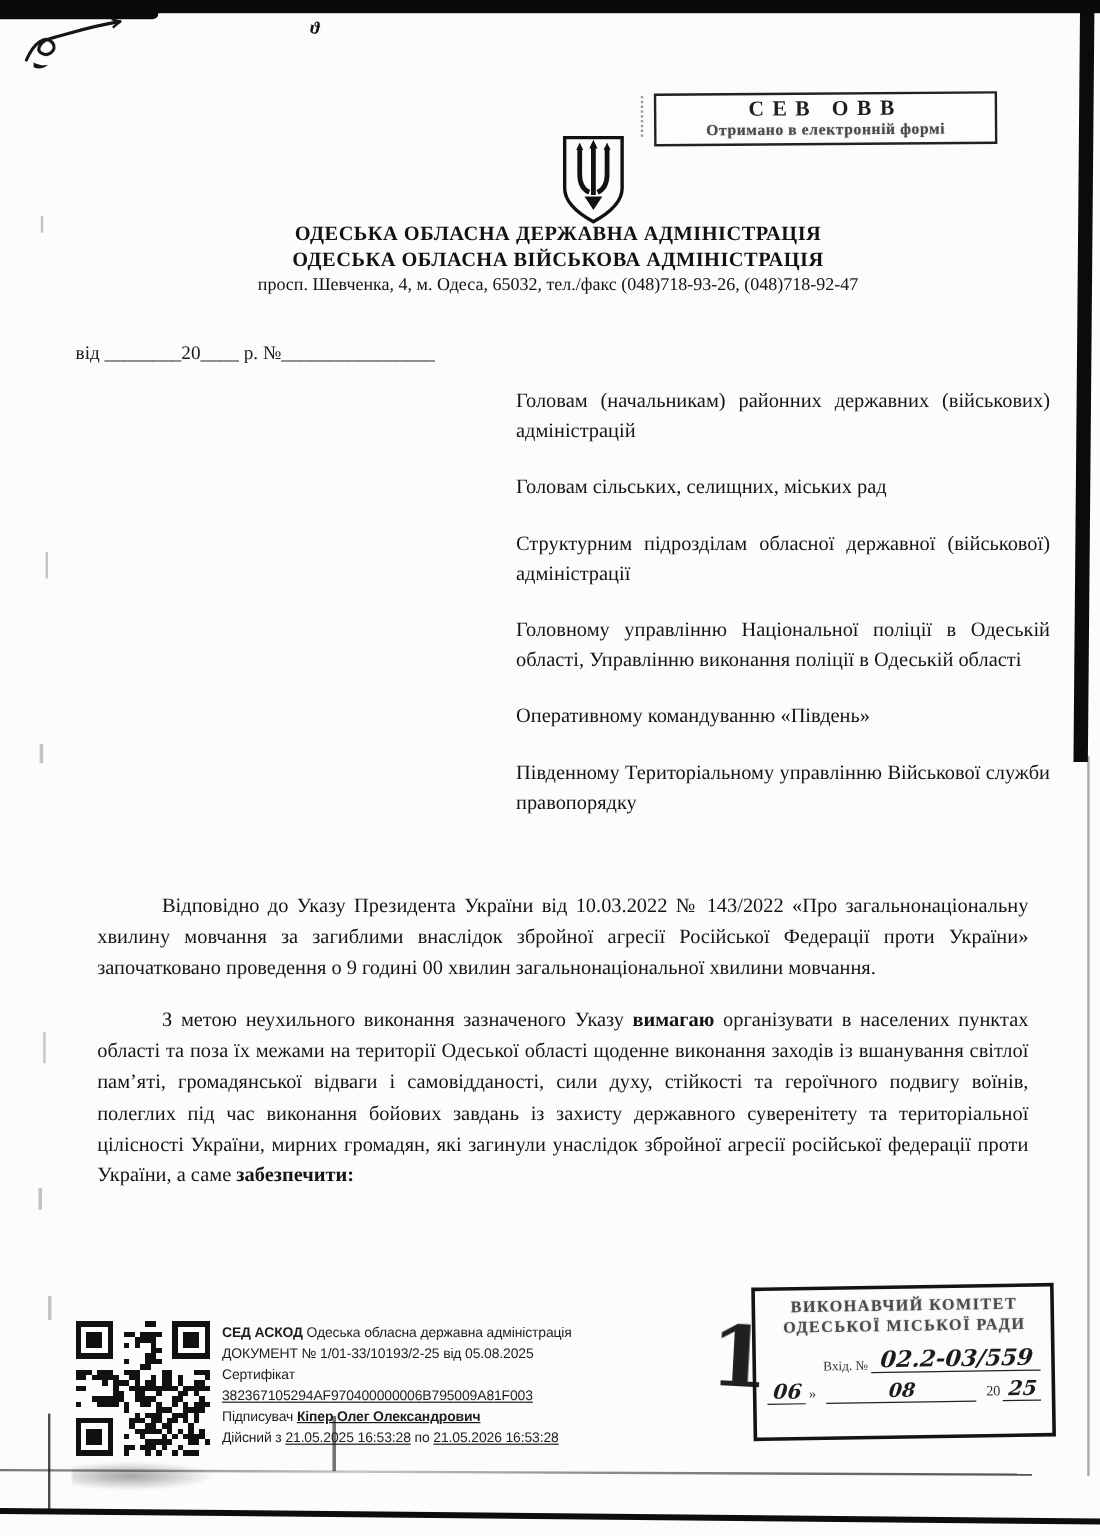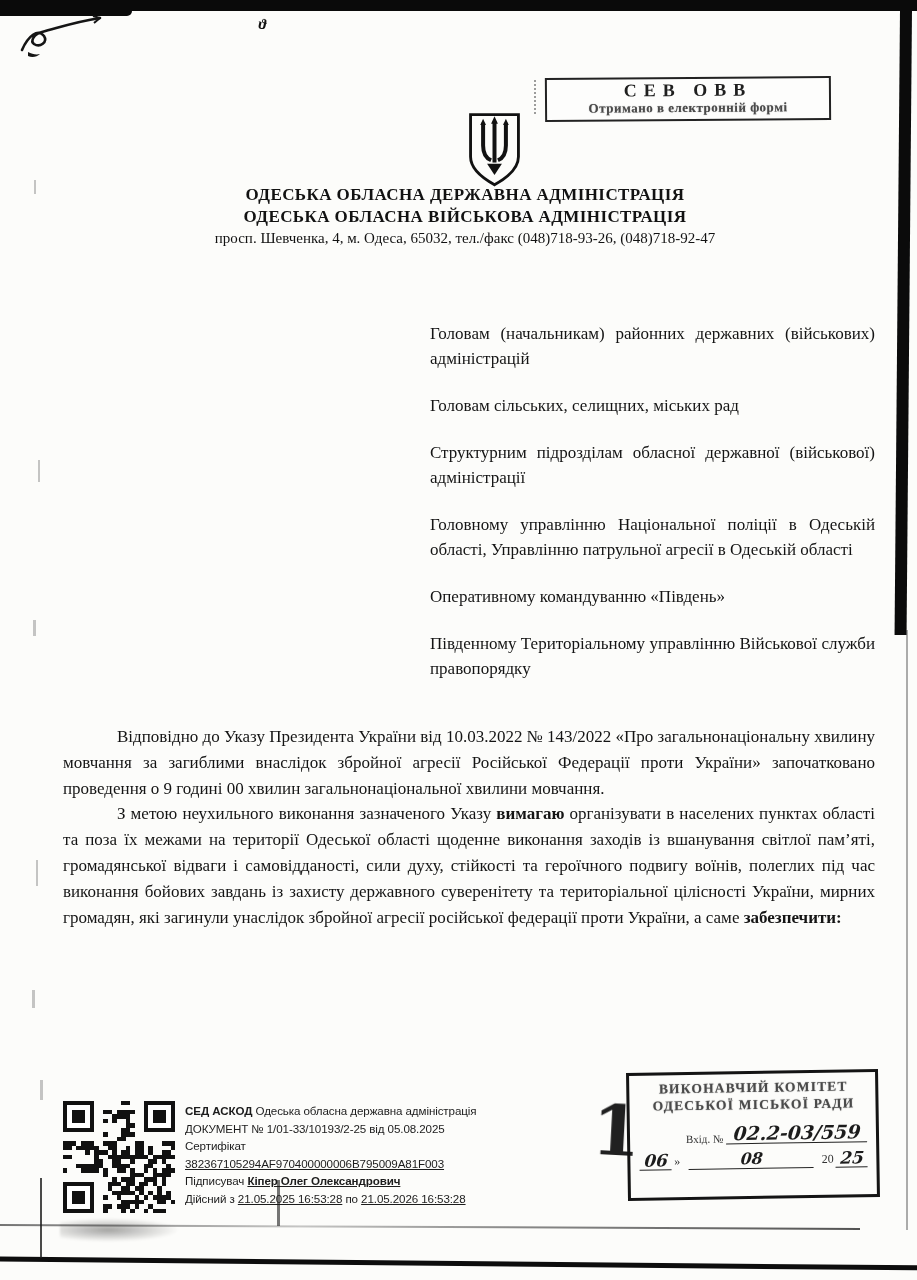"від ________20____ р. №________________" span { html: none -> <span>від ________20____ р. №________________</span> }
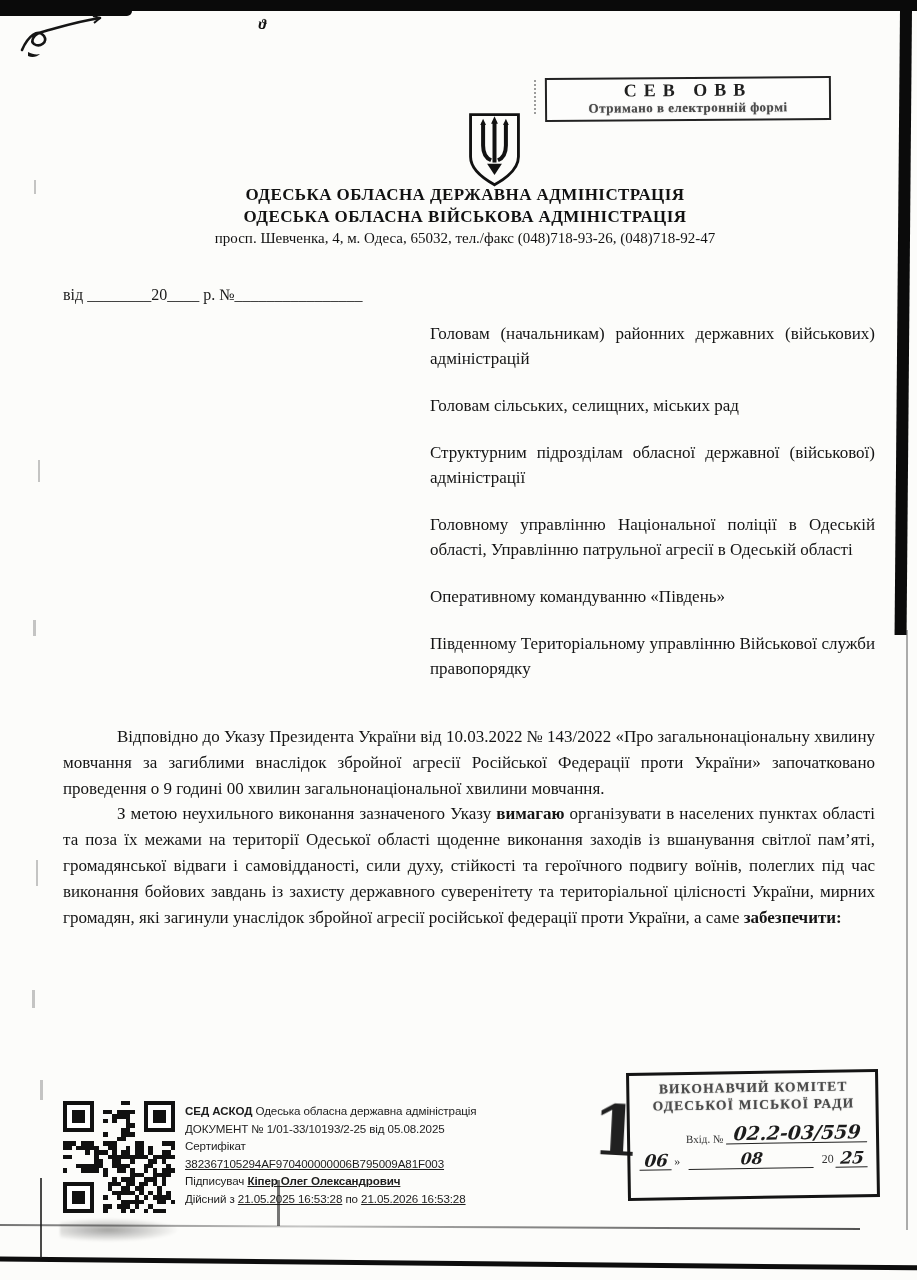"Головному управлінню Національної" div.blk { text: патрульної агресії -> виконання поліції }
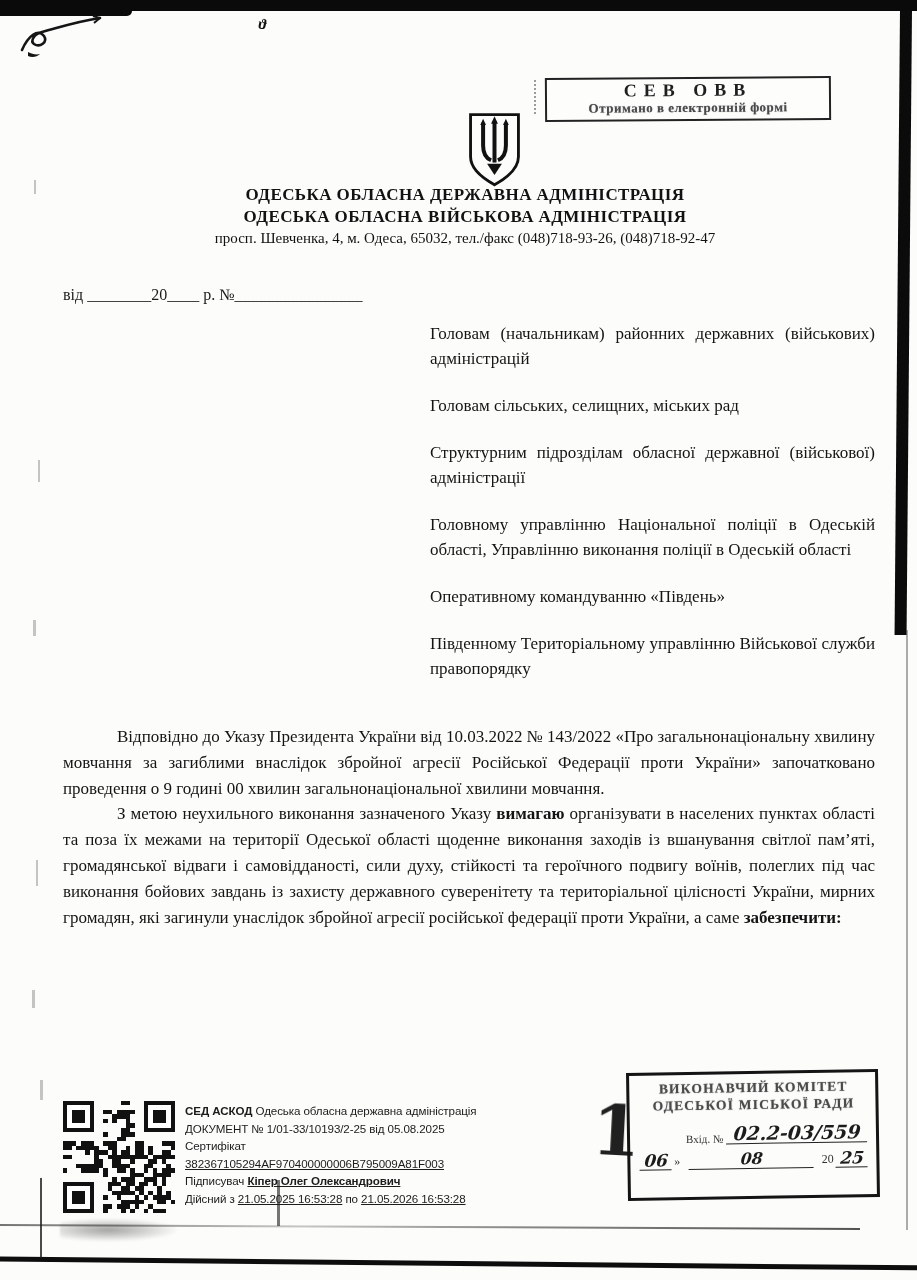"Відповідно до Указу Президента України" .body-text p { margin: 0 -> 18px }
